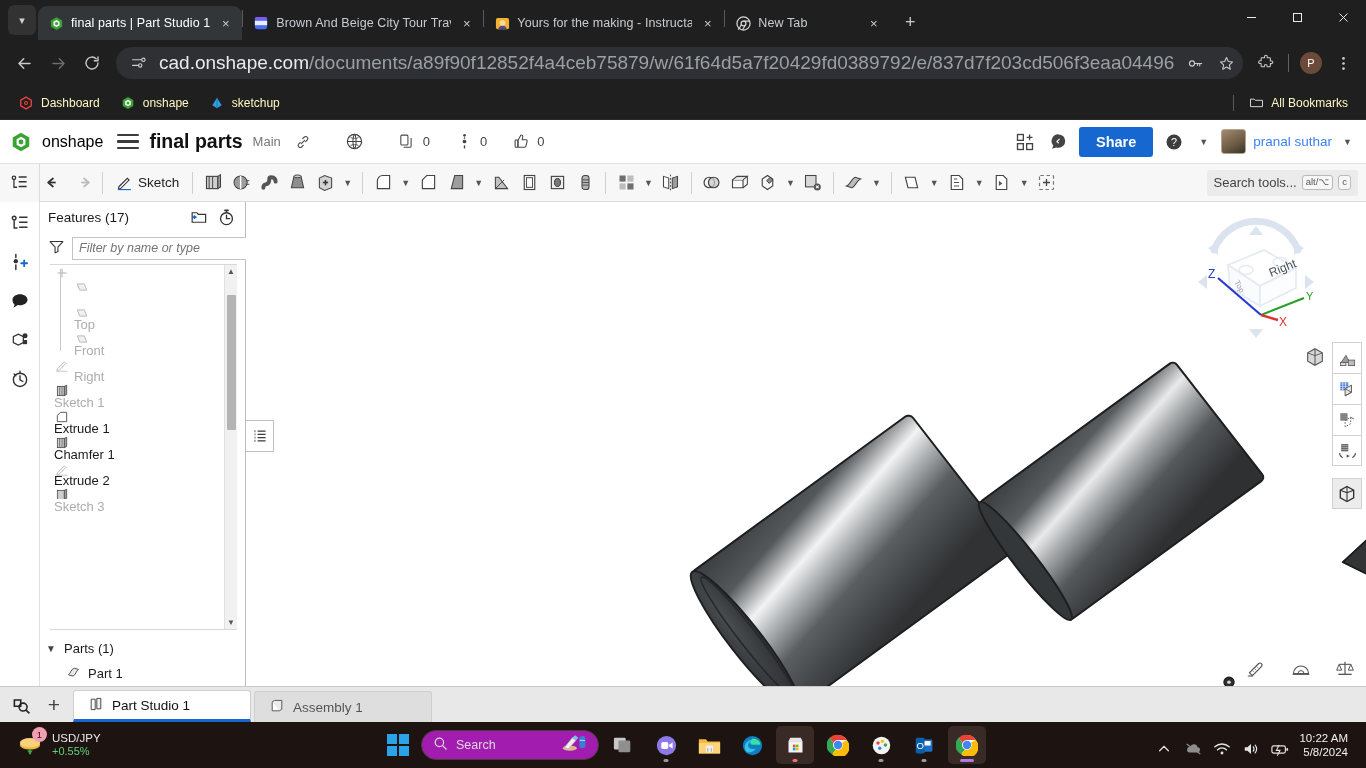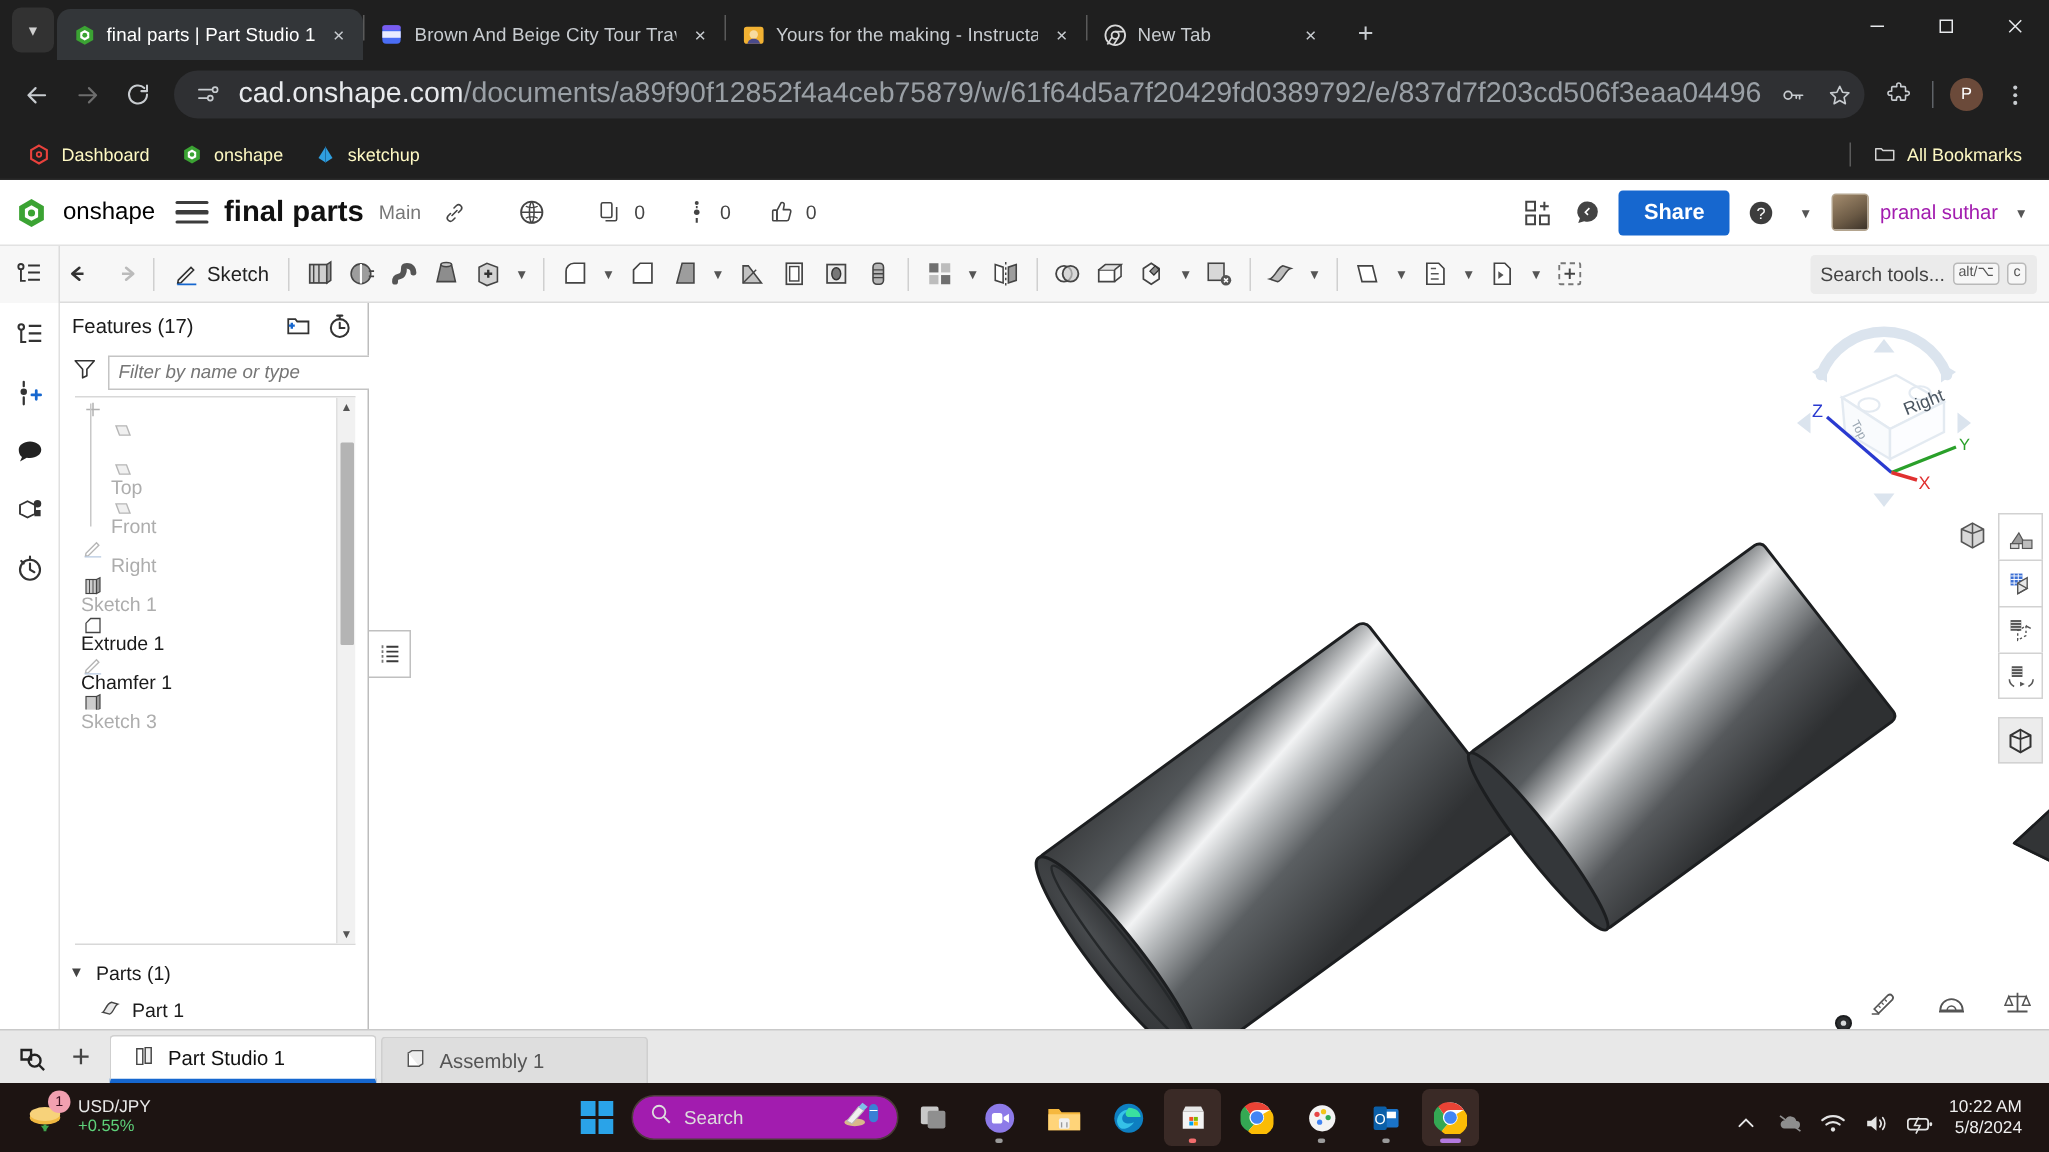"pranal suthar" .user-name { color: #a21caf -> #3b82f6 }
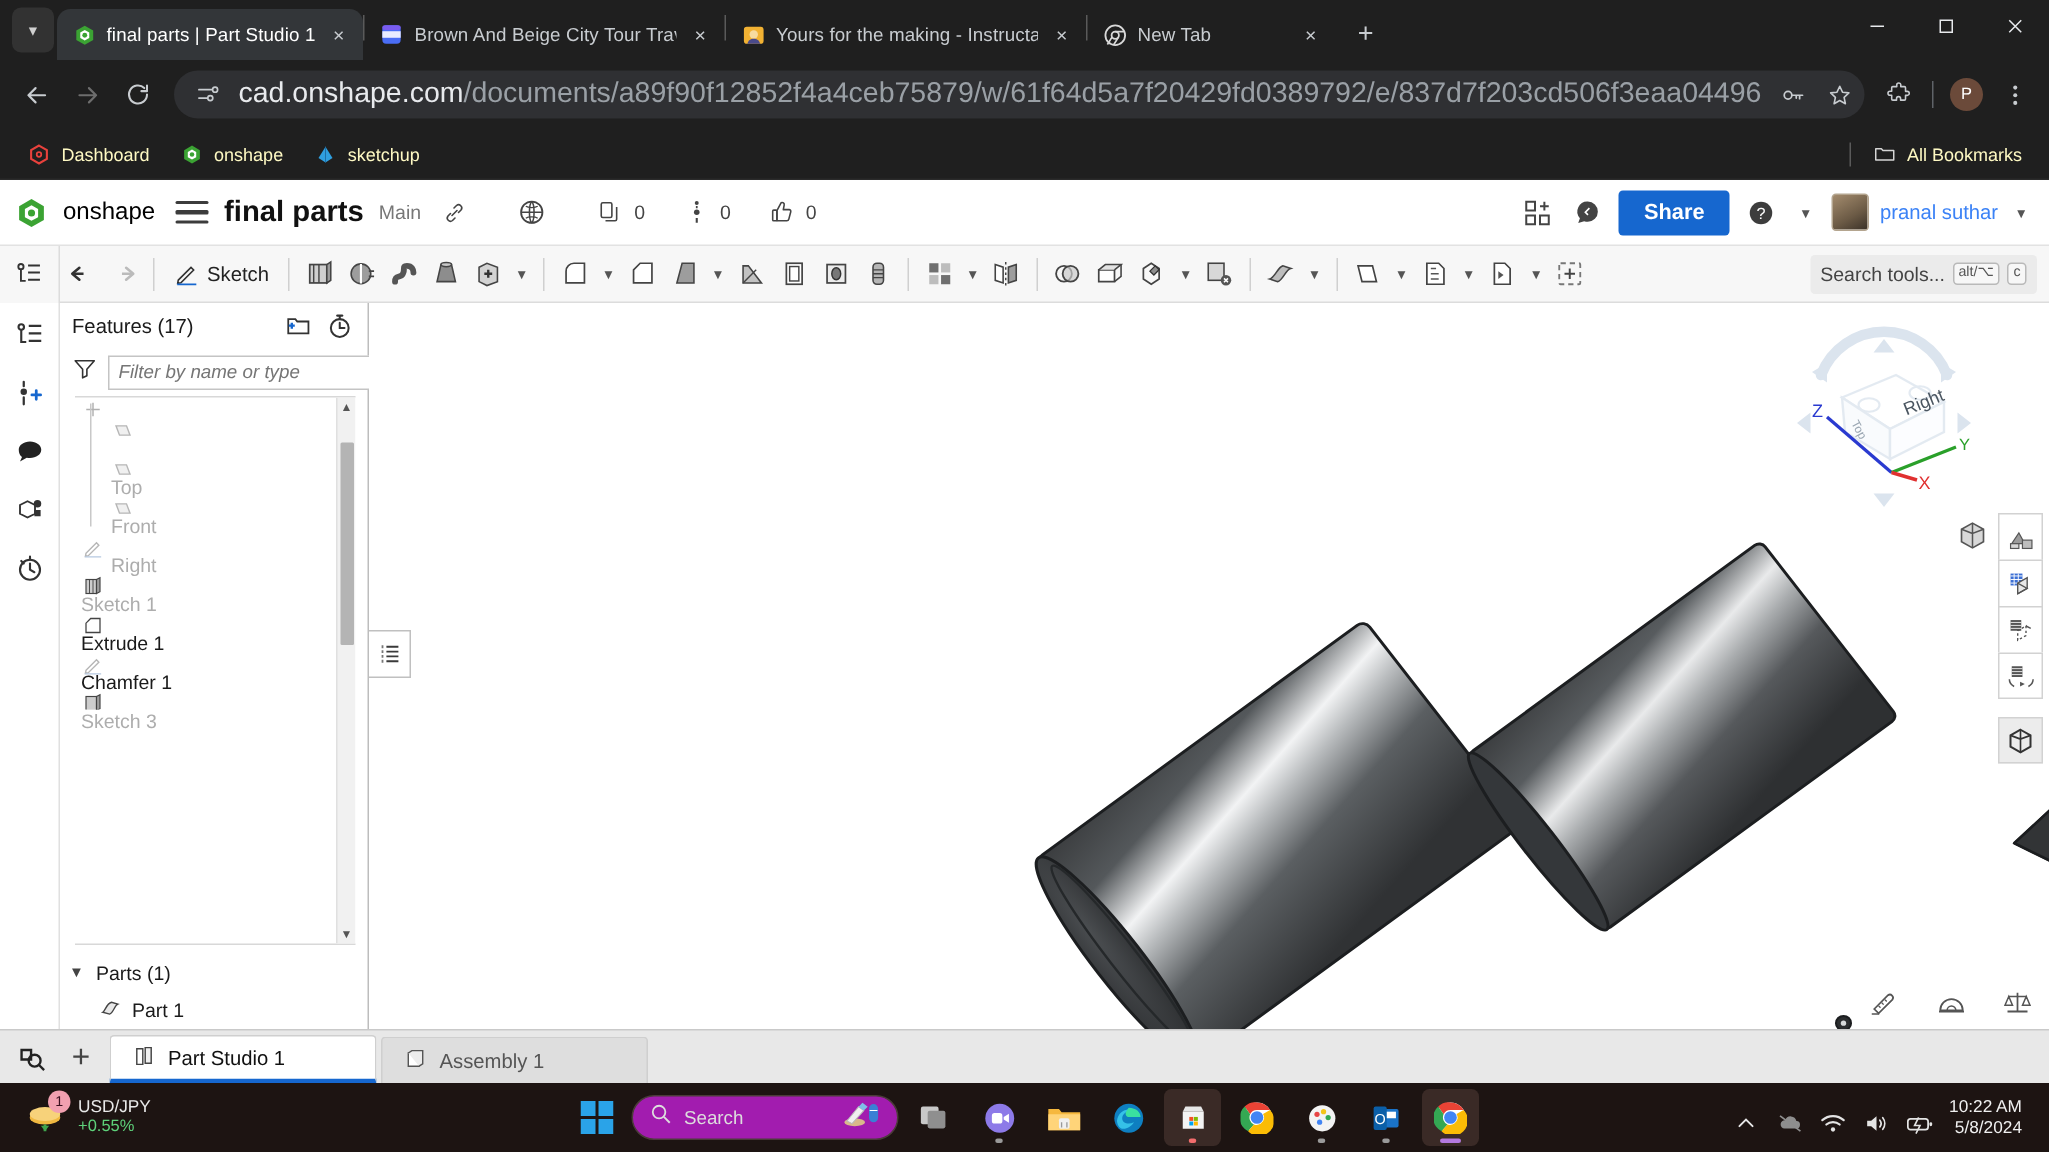"Extrude 2" div.node { html: none -> <div> <span> <svg> <rect></rect> <path></path> <path></path> </svg> </span> <span>Extrude 2</span> </div> }
